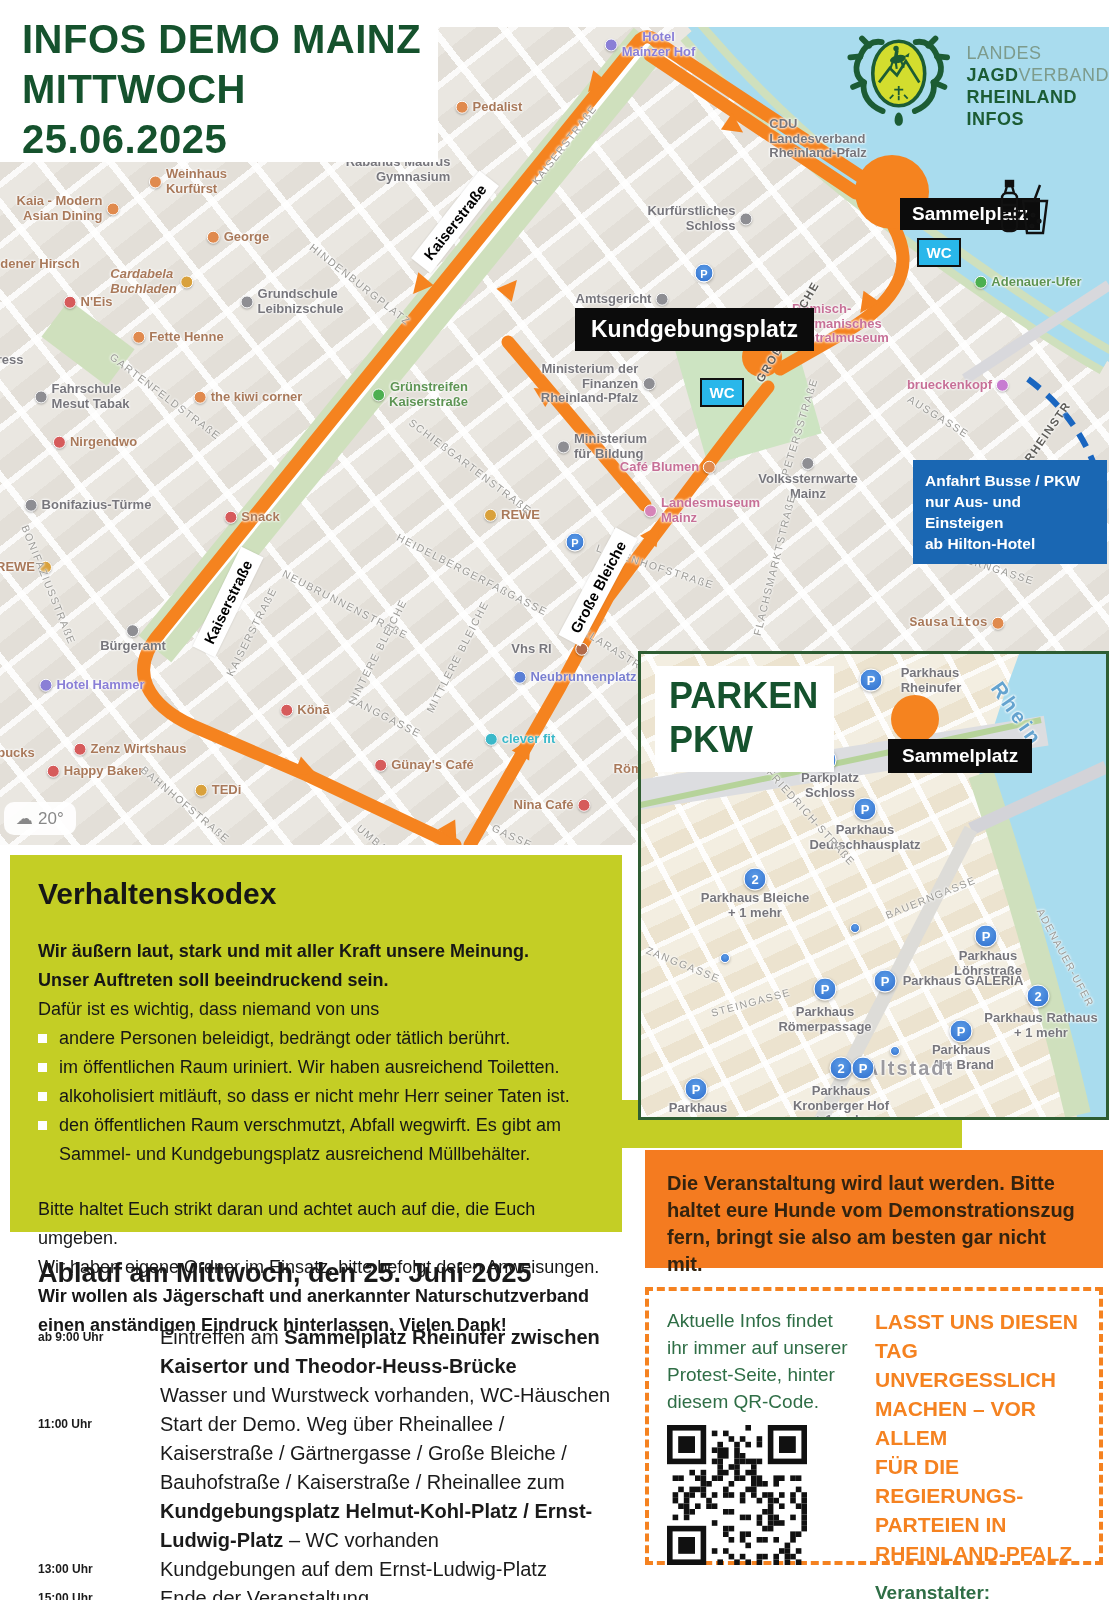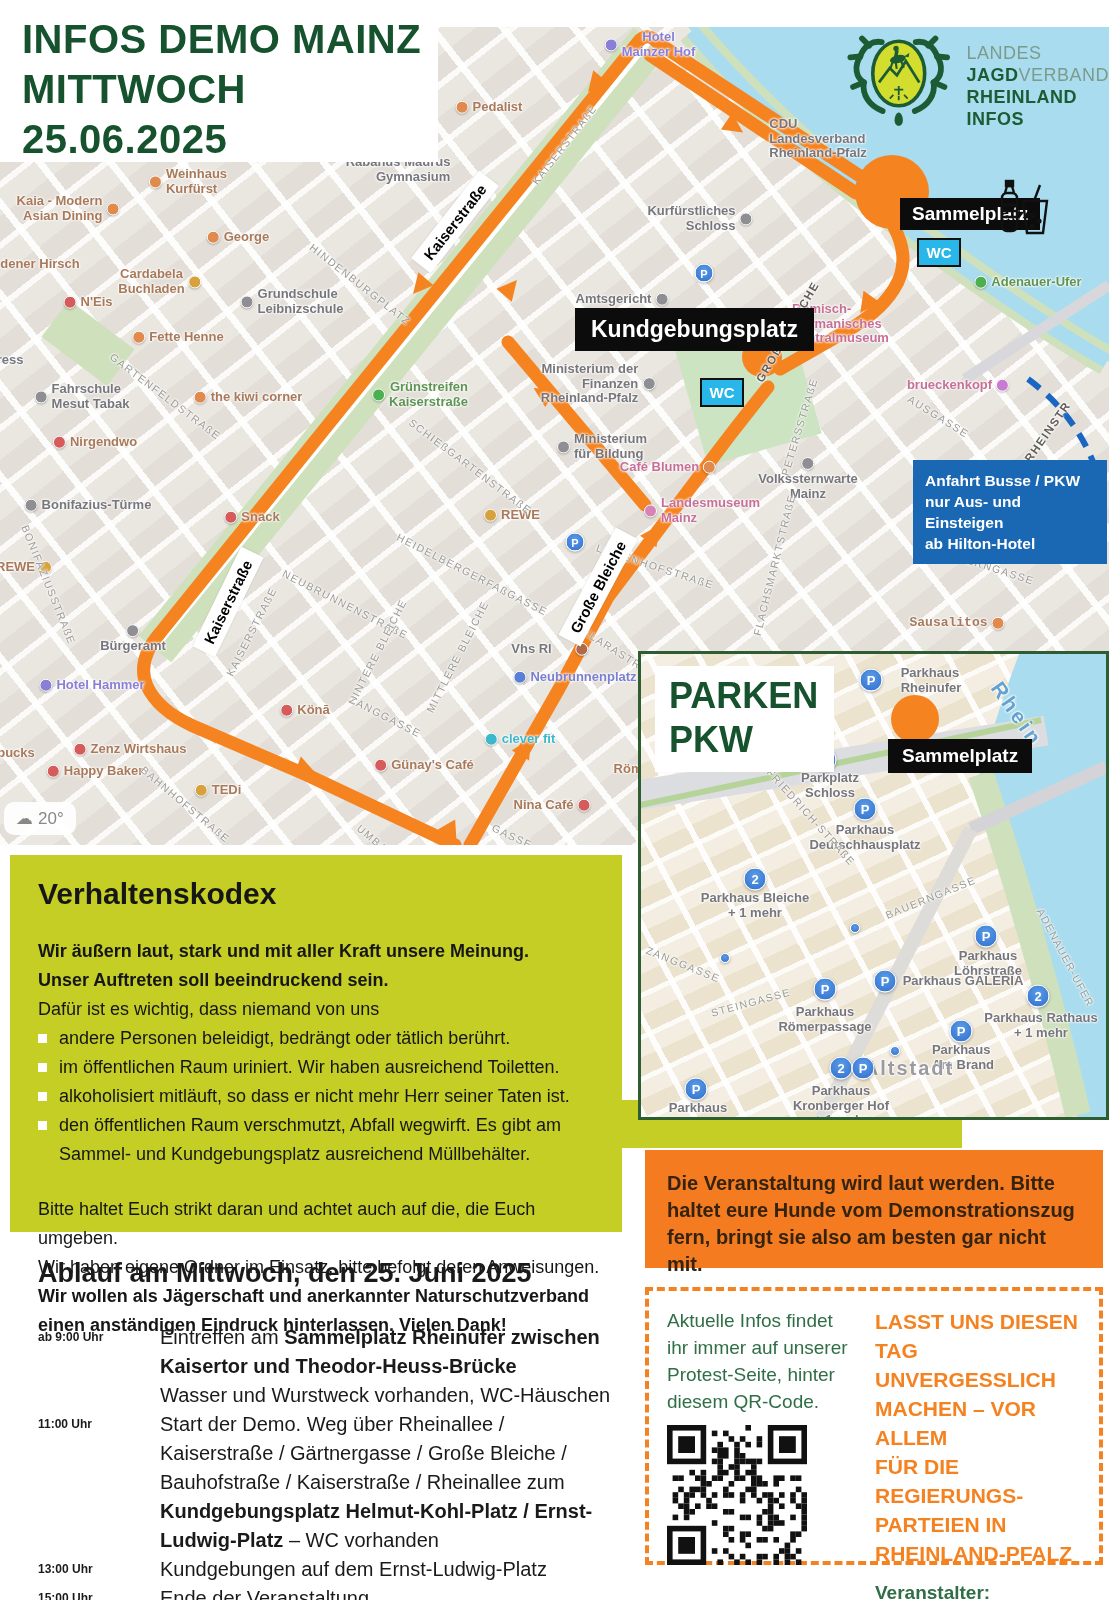"Cardabela" div.lbl { font-style: none -> italic; left: 160px -> 152px; text-align: center -> left }
